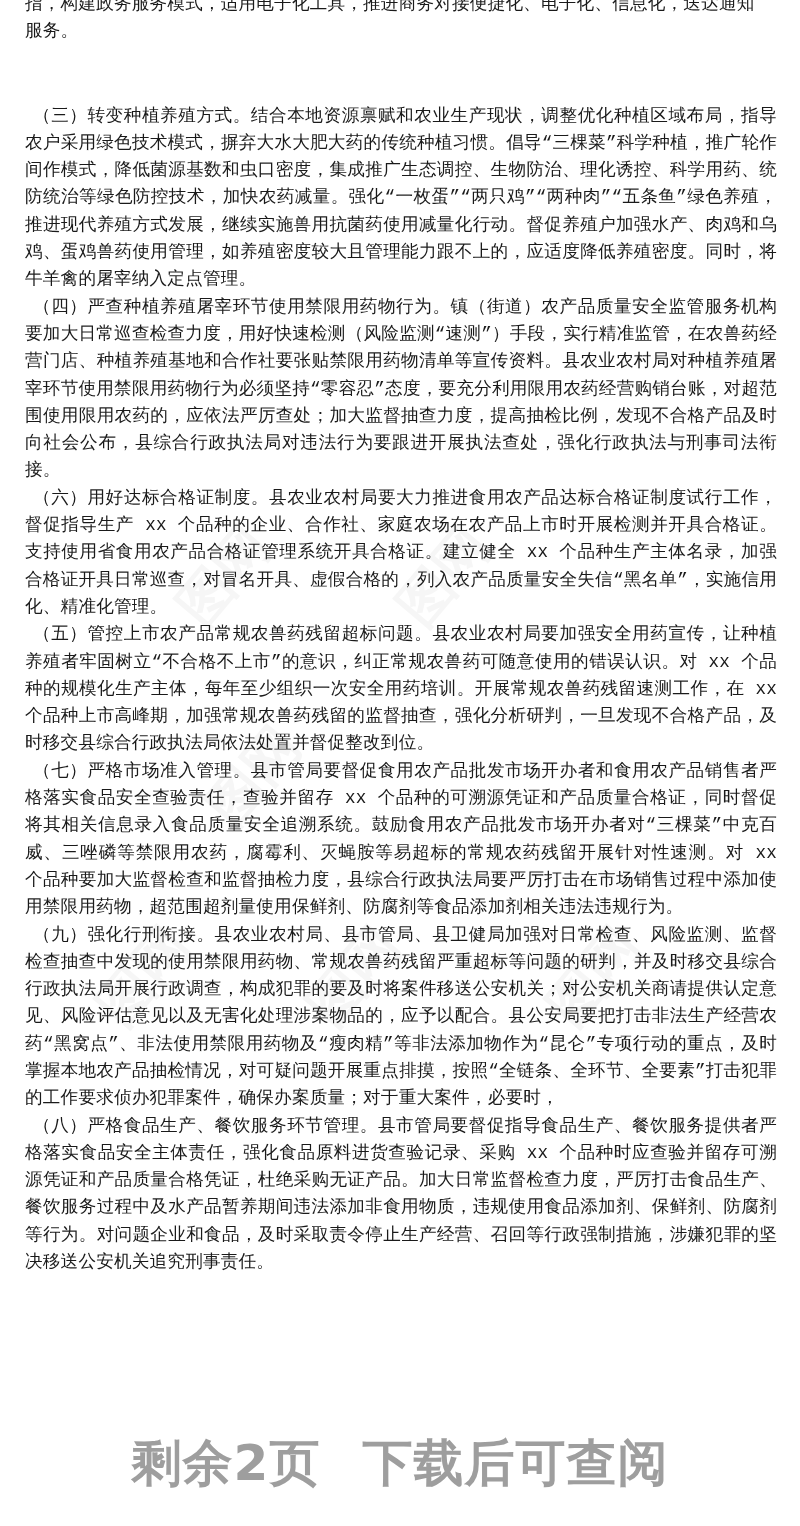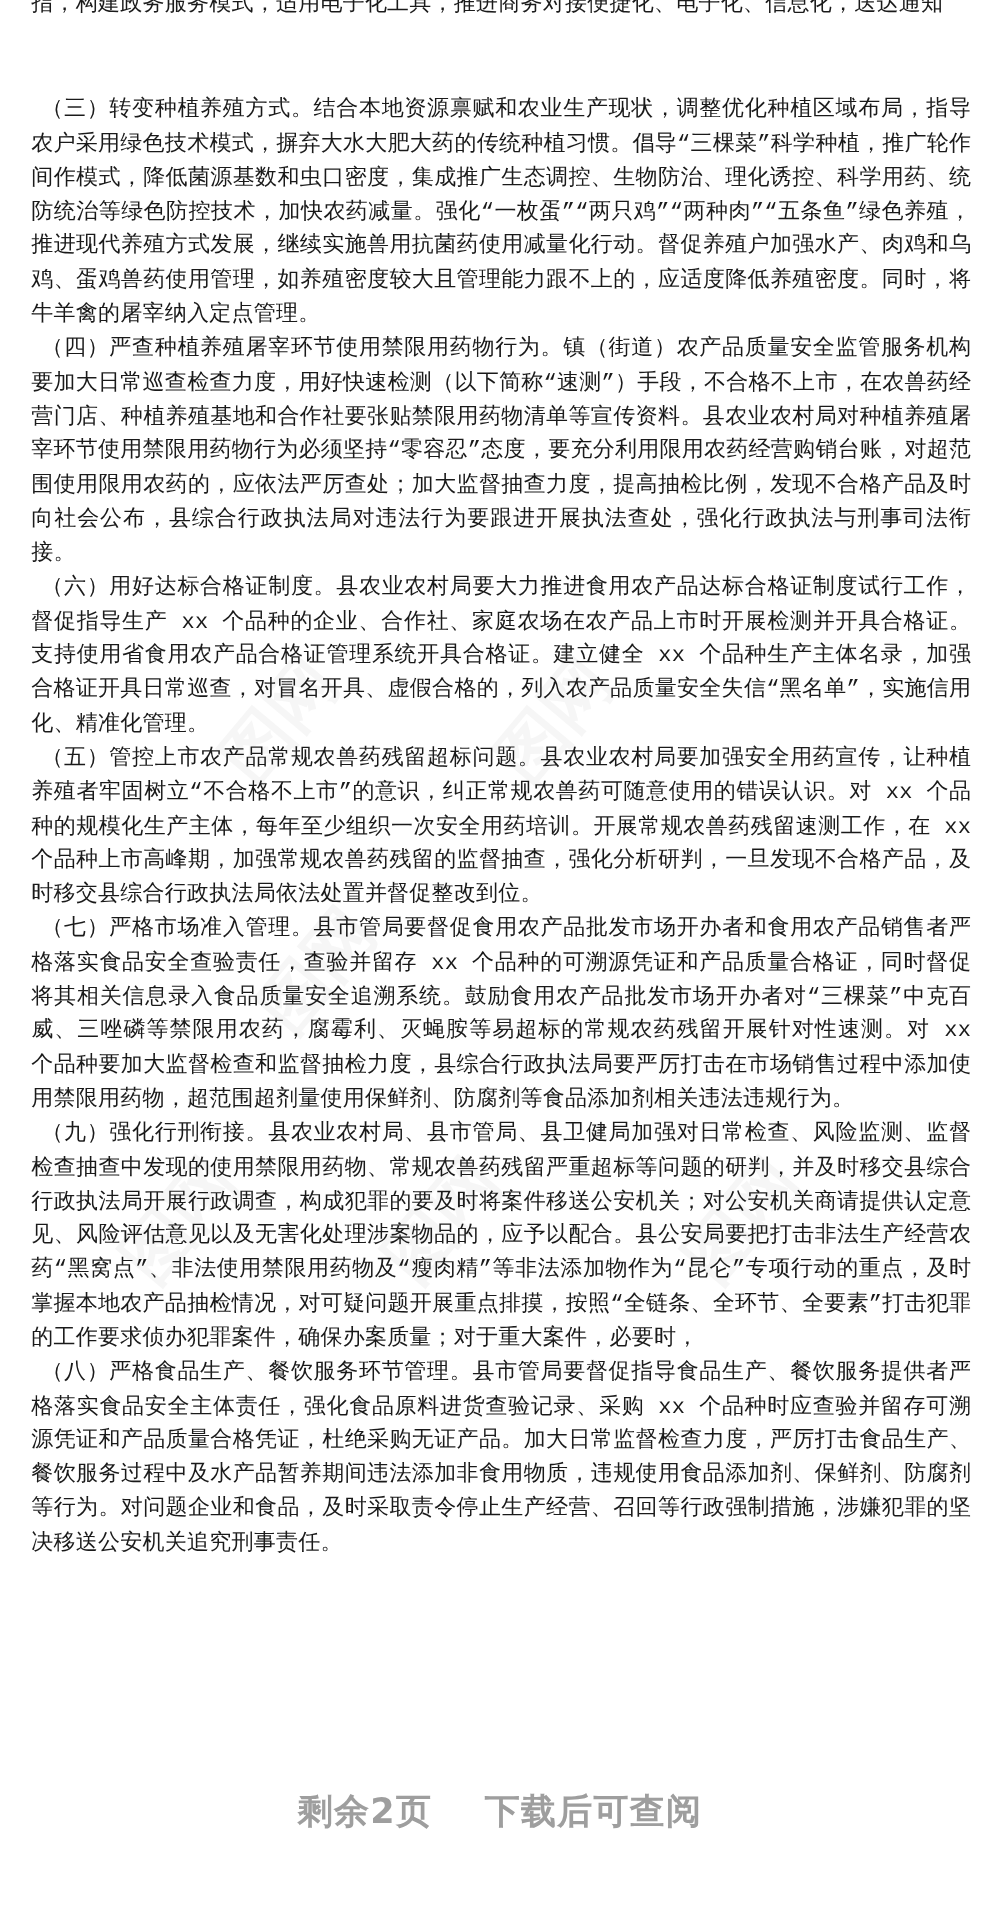"服务。" p.para { html: none -> <p>服务。</p> }
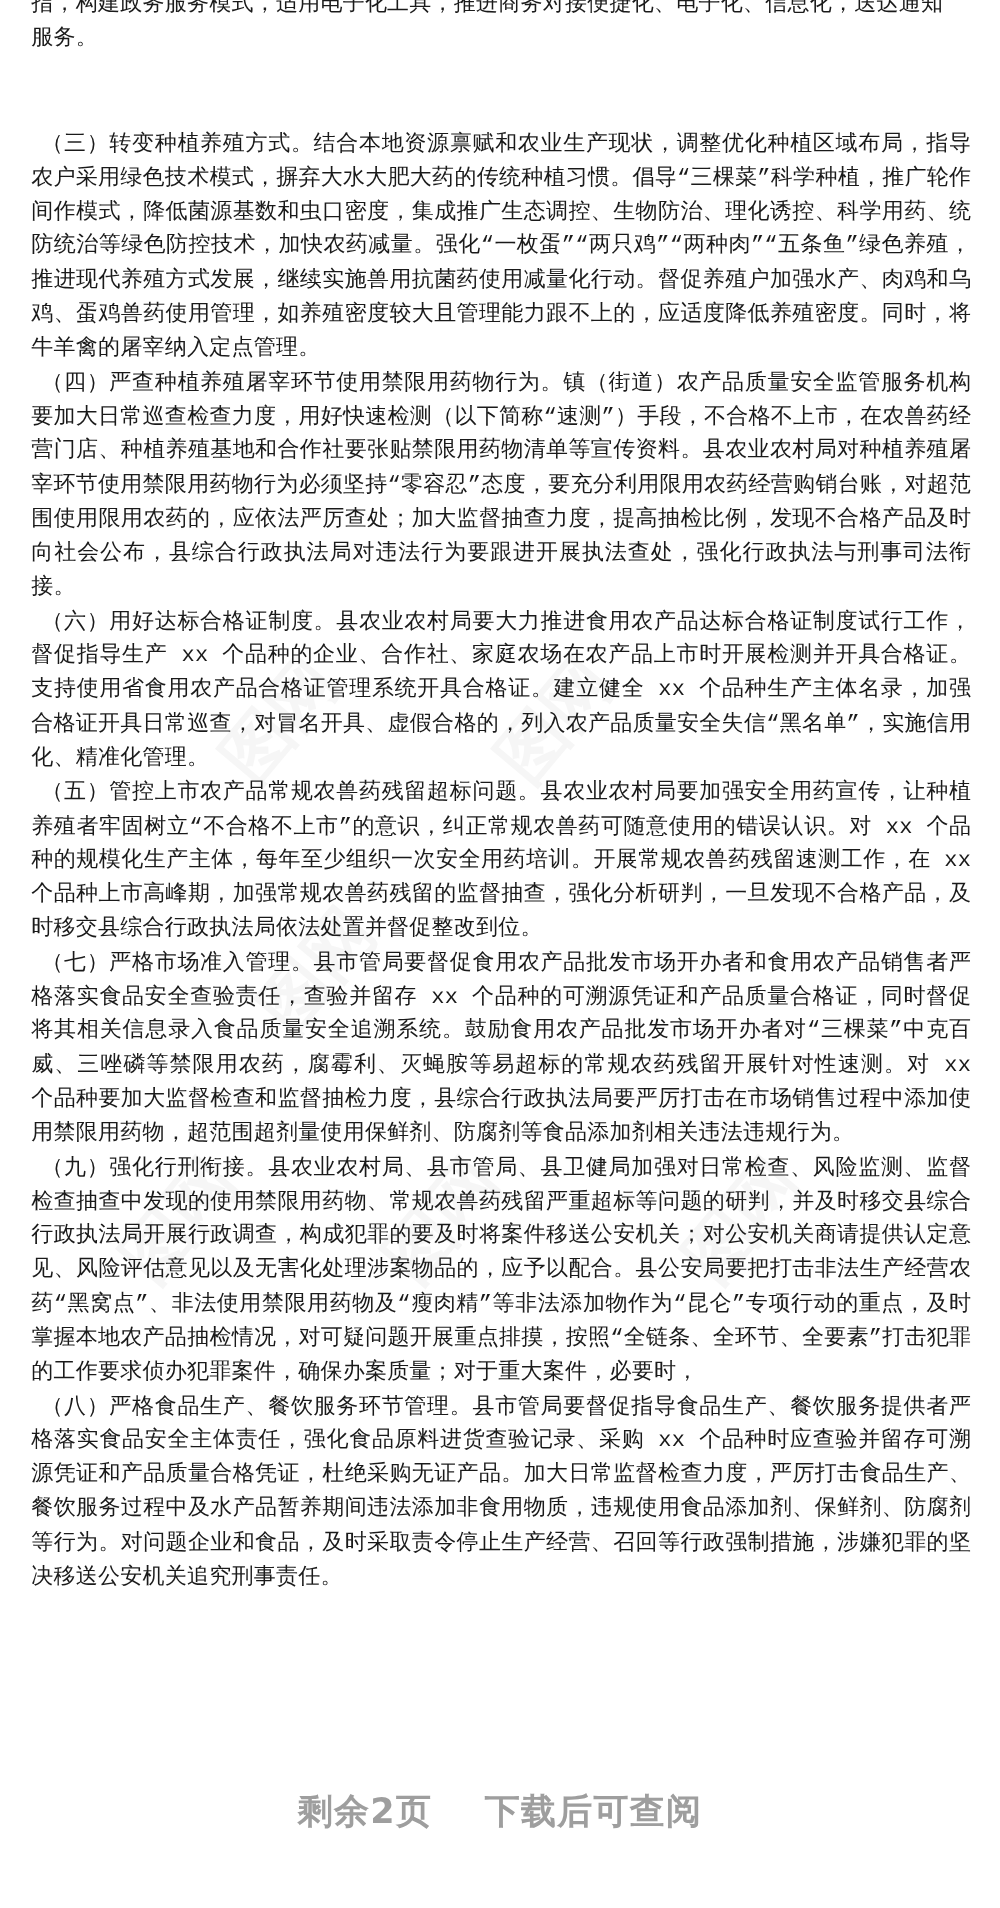"（四）严查种植养殖屠宰环节使用禁限用药物行为。镇（街道）农产品质量安全监管服务机" p.para { text: 以下简称“速测”）手段，不合格不上市 -> 风险监测“速测”）手段，实行精准监管 }
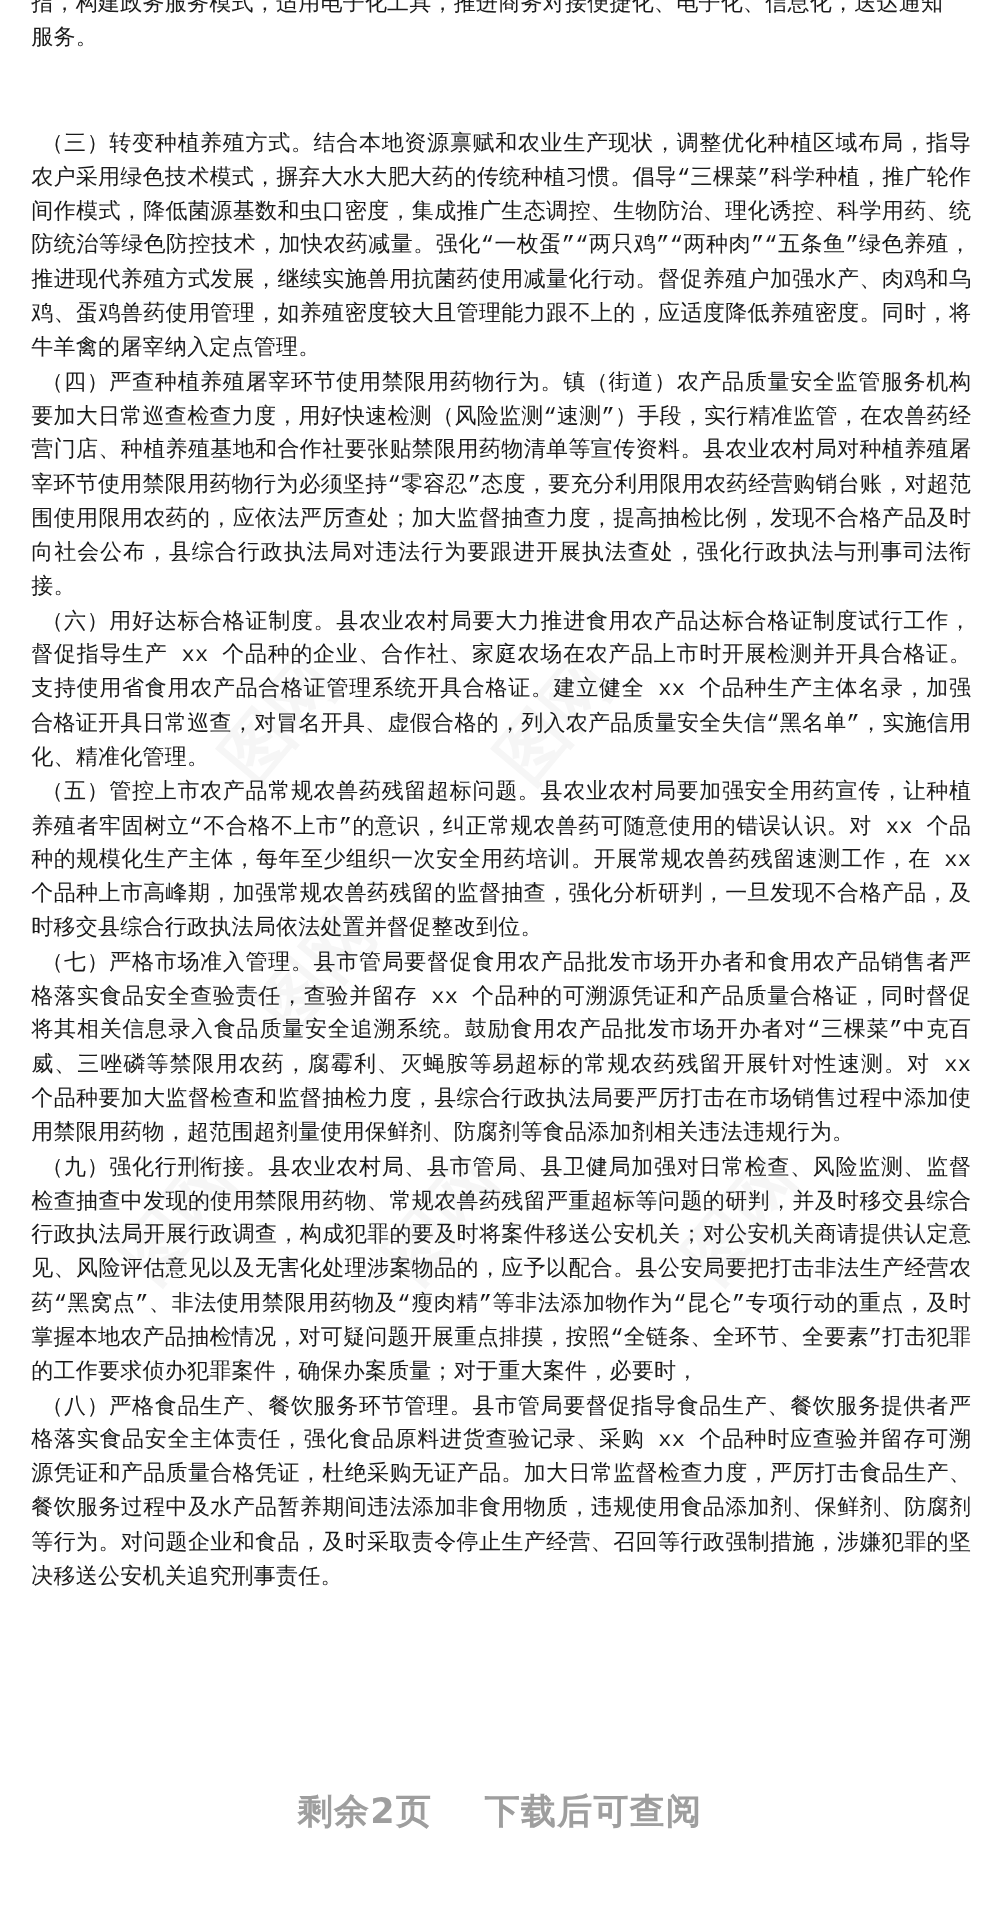"剩余2页 下载后可查阅" .bottom-banner { font-size: 28px -> 50px }
